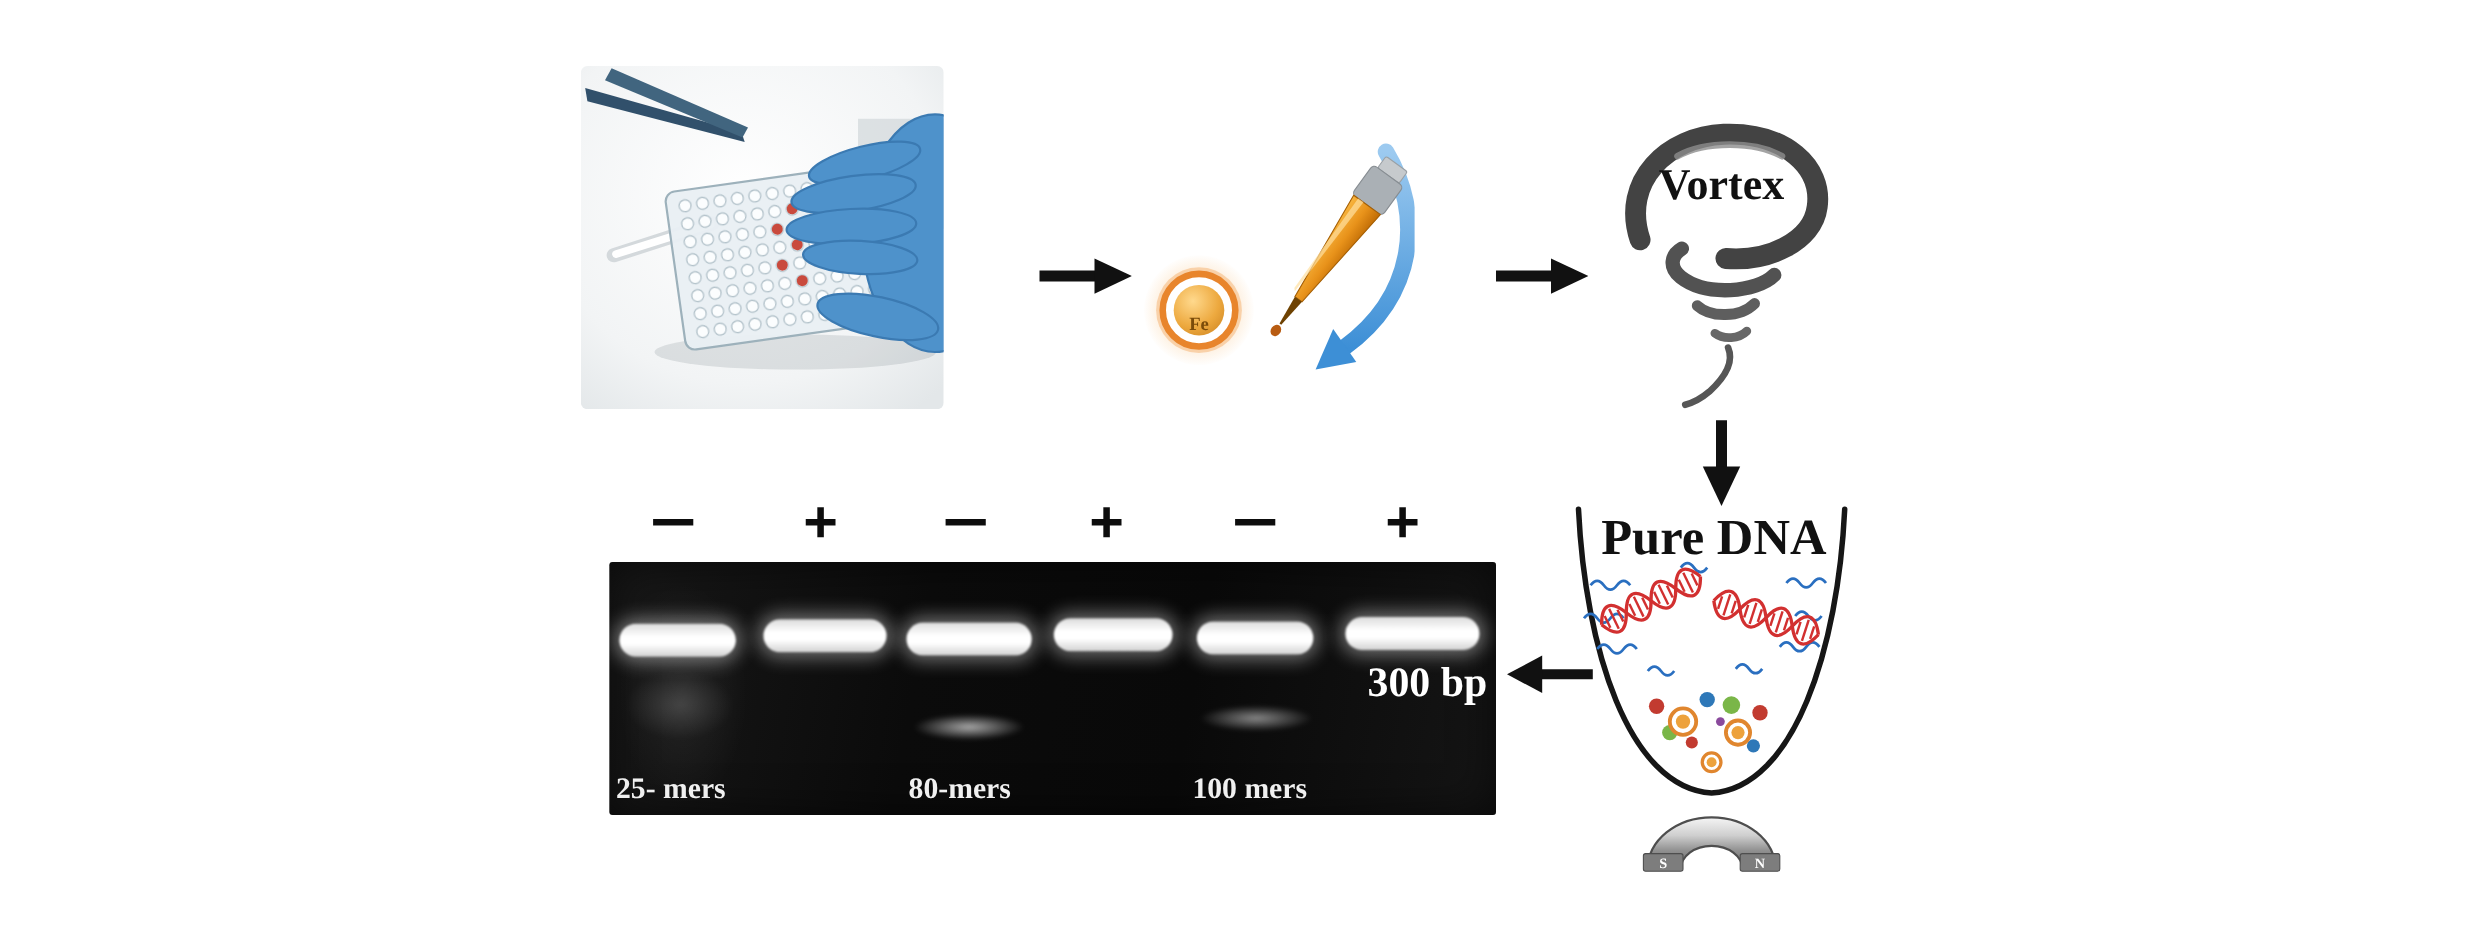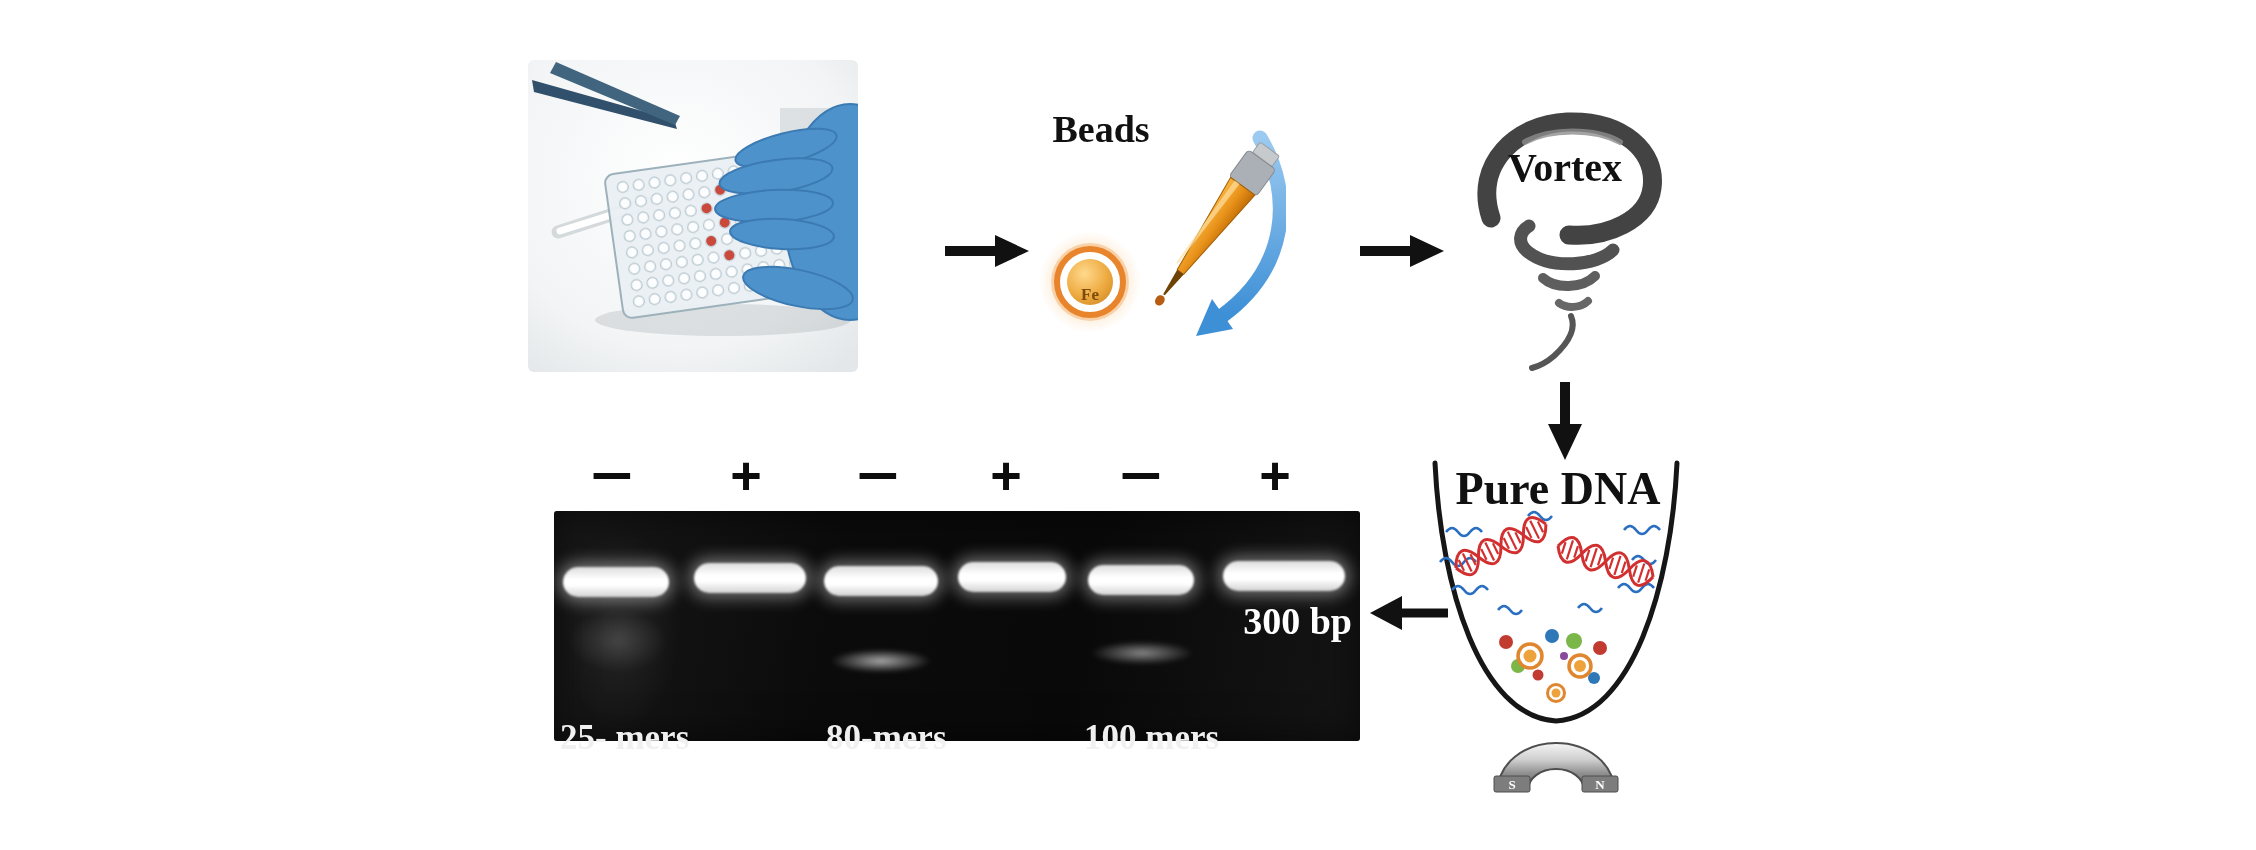"Beads" div { html: <div>Beads</div> -> none }
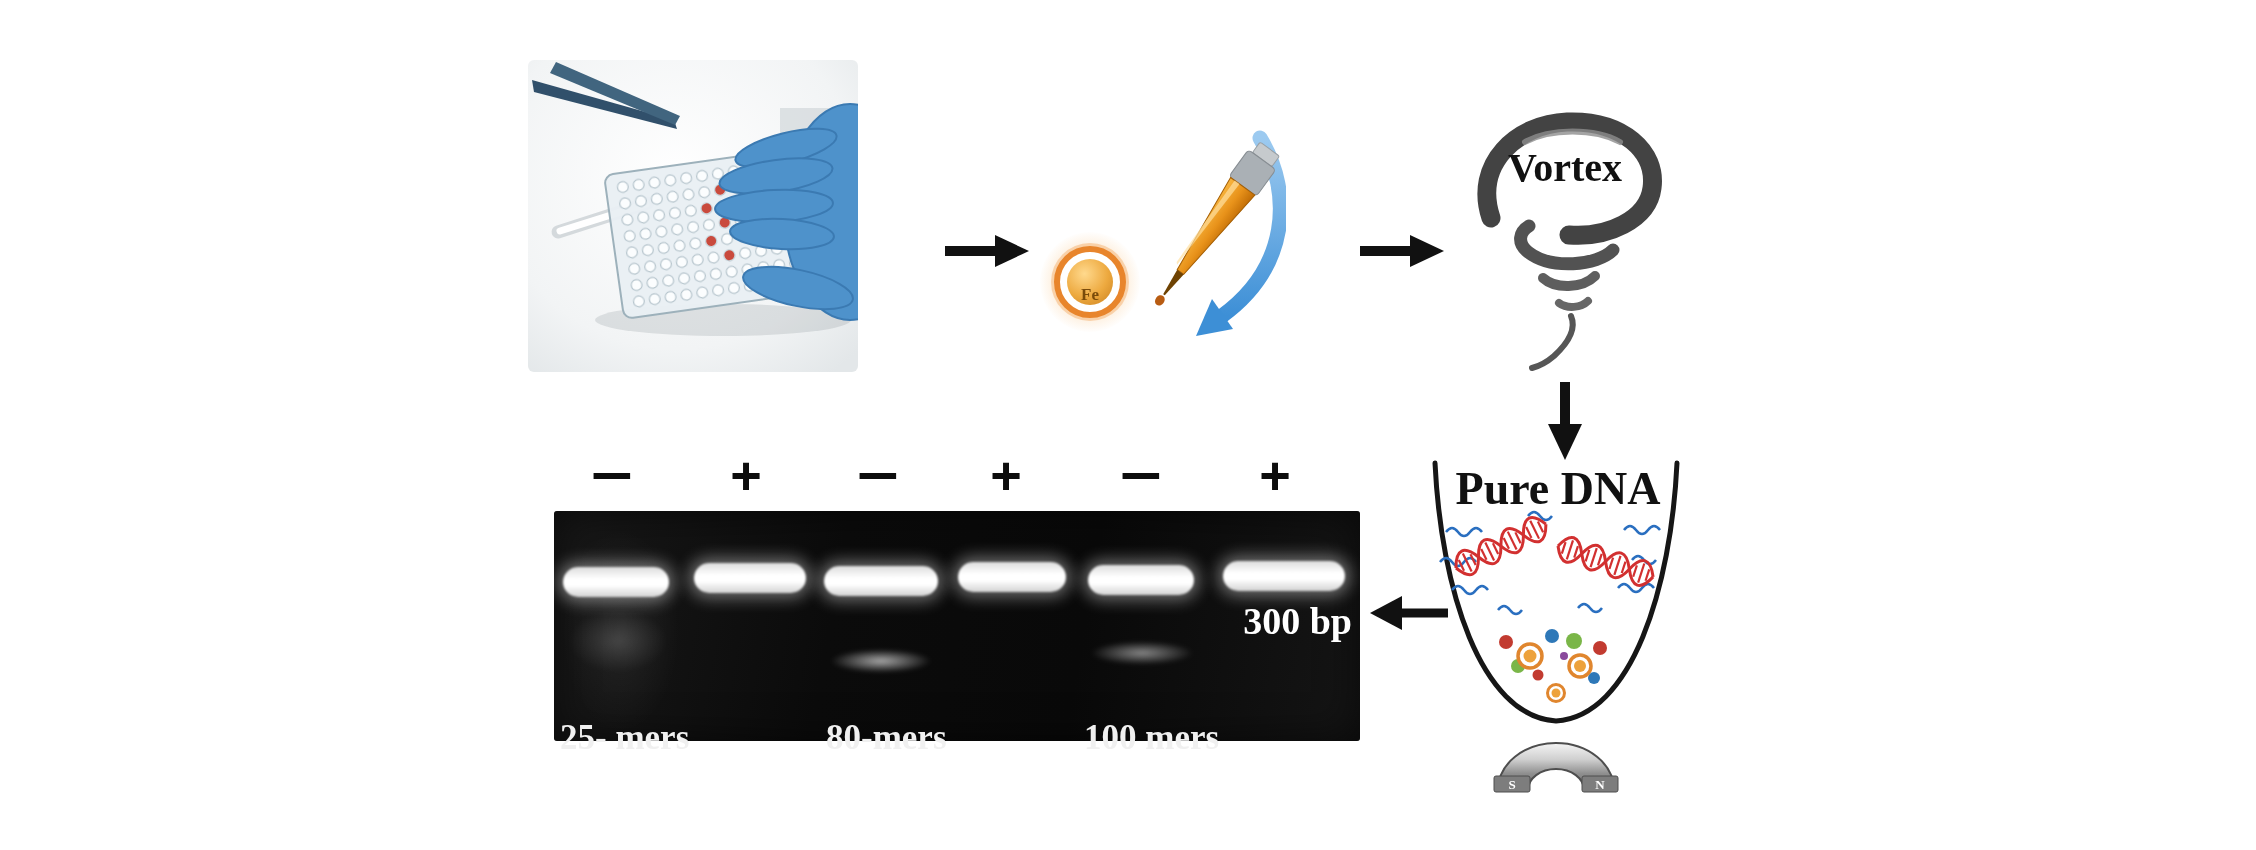"25- mers" .gel-label { font-size: 35px -> 27px; margin-top: 17px -> none }
